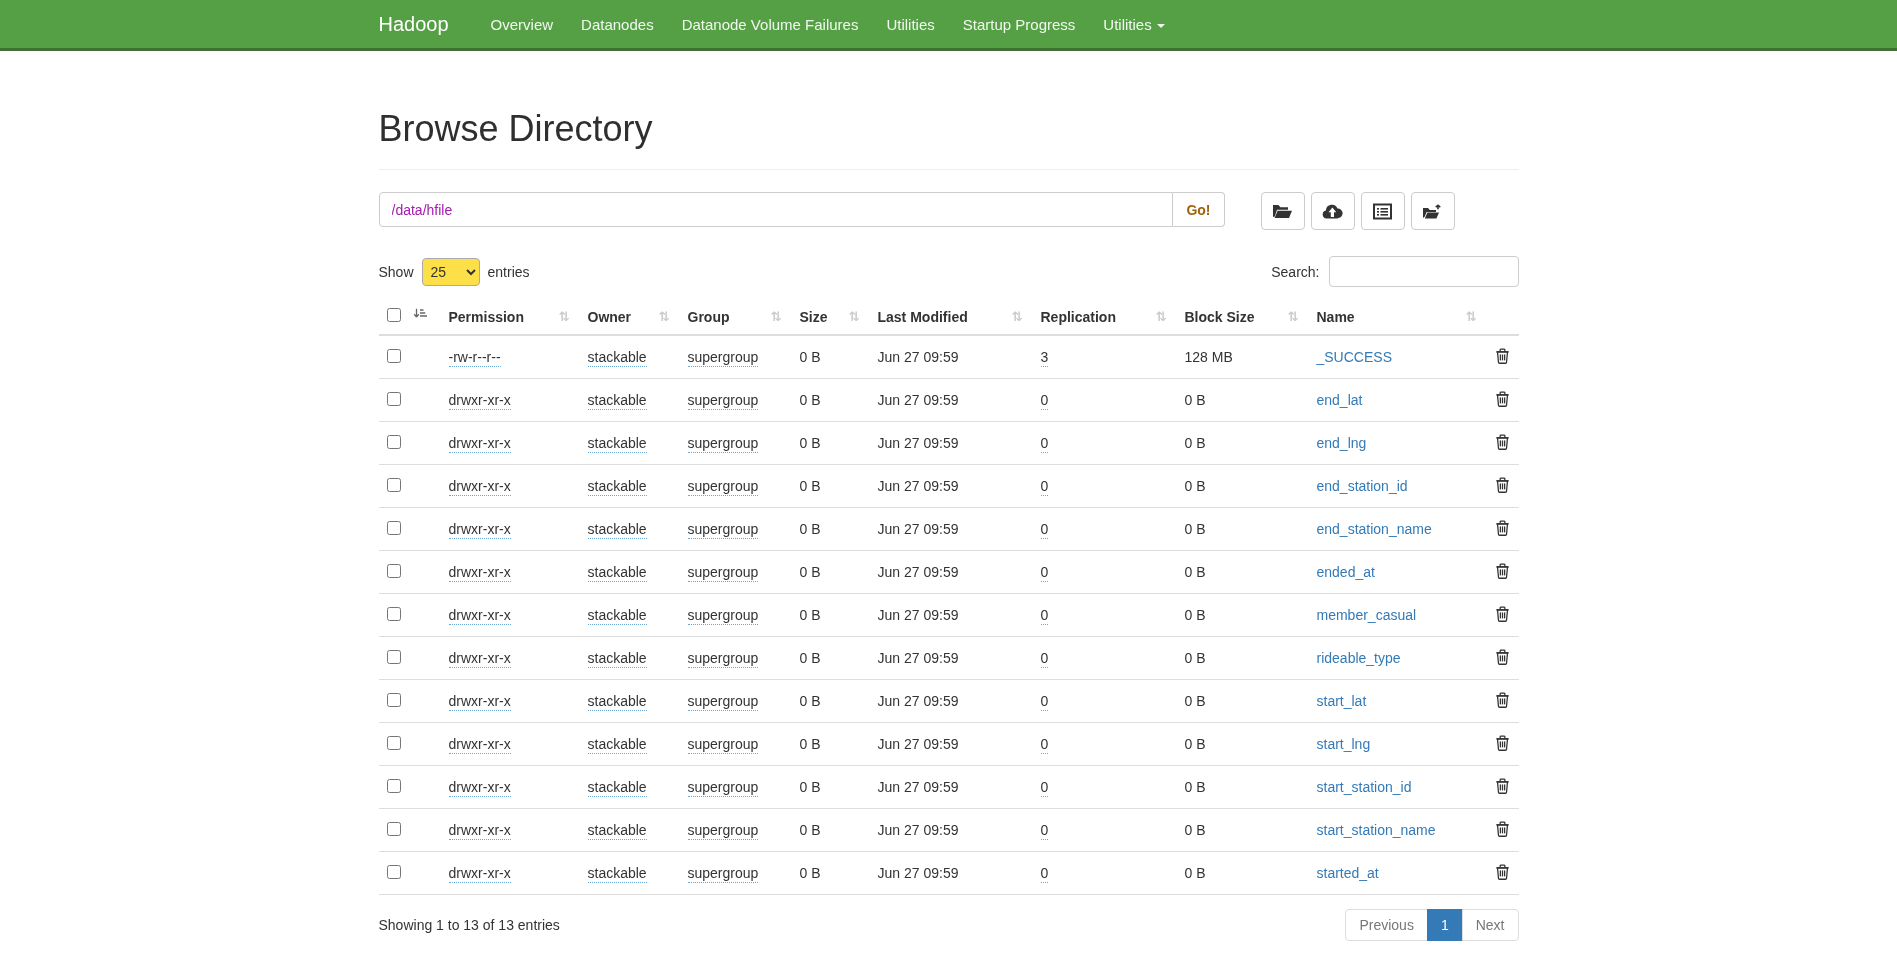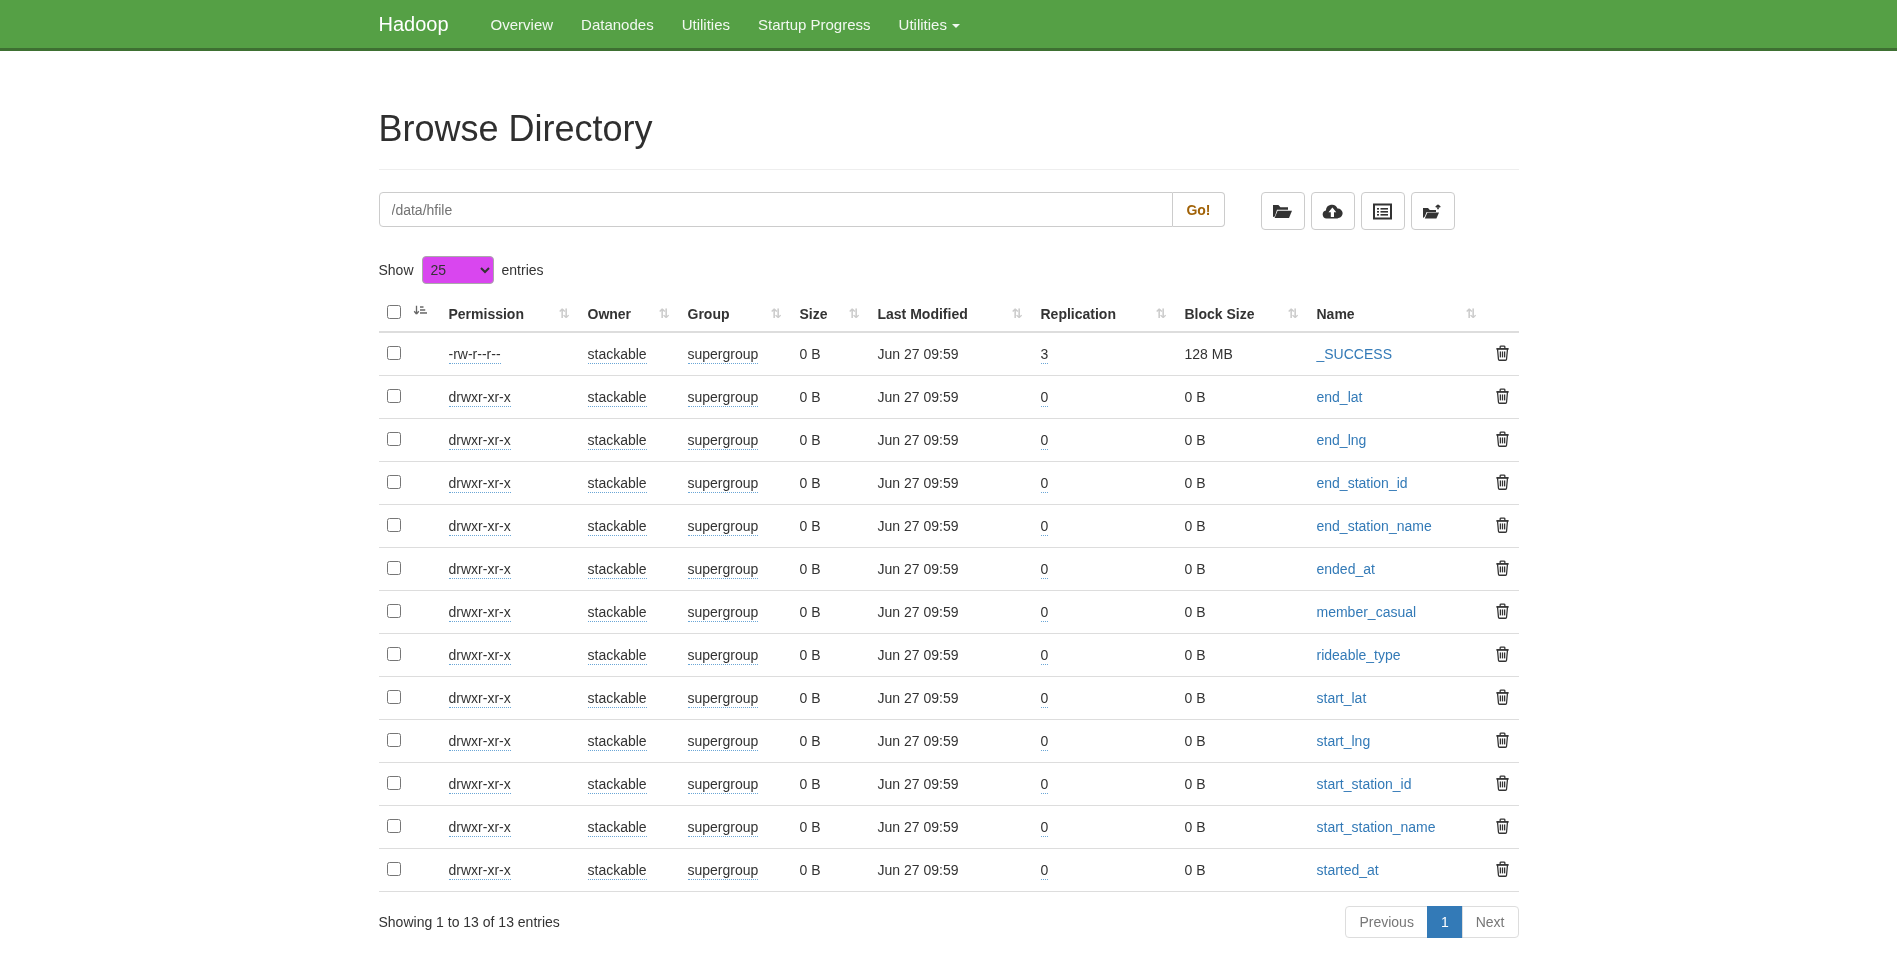"Datanode Volume Failures" li { html: none -> <li>Datanode Volume Failures</li> }
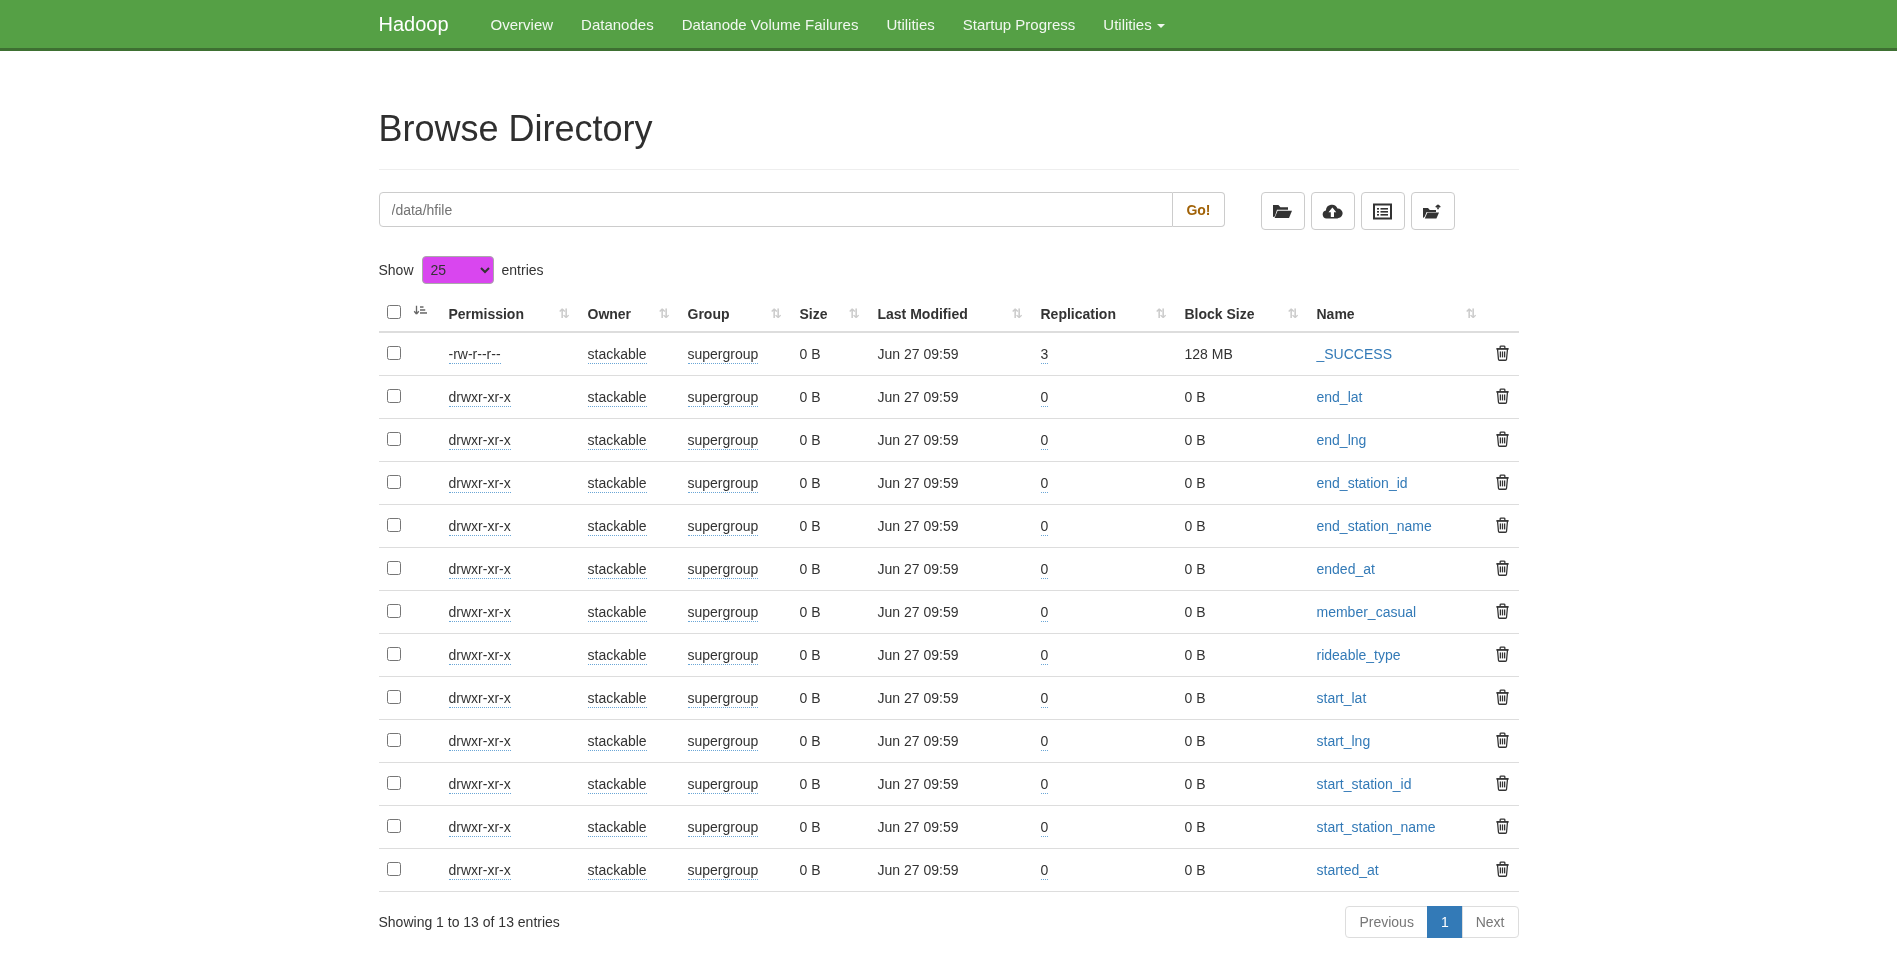"/data/hfile" .path-input { color: #737373 -> #a21caf }
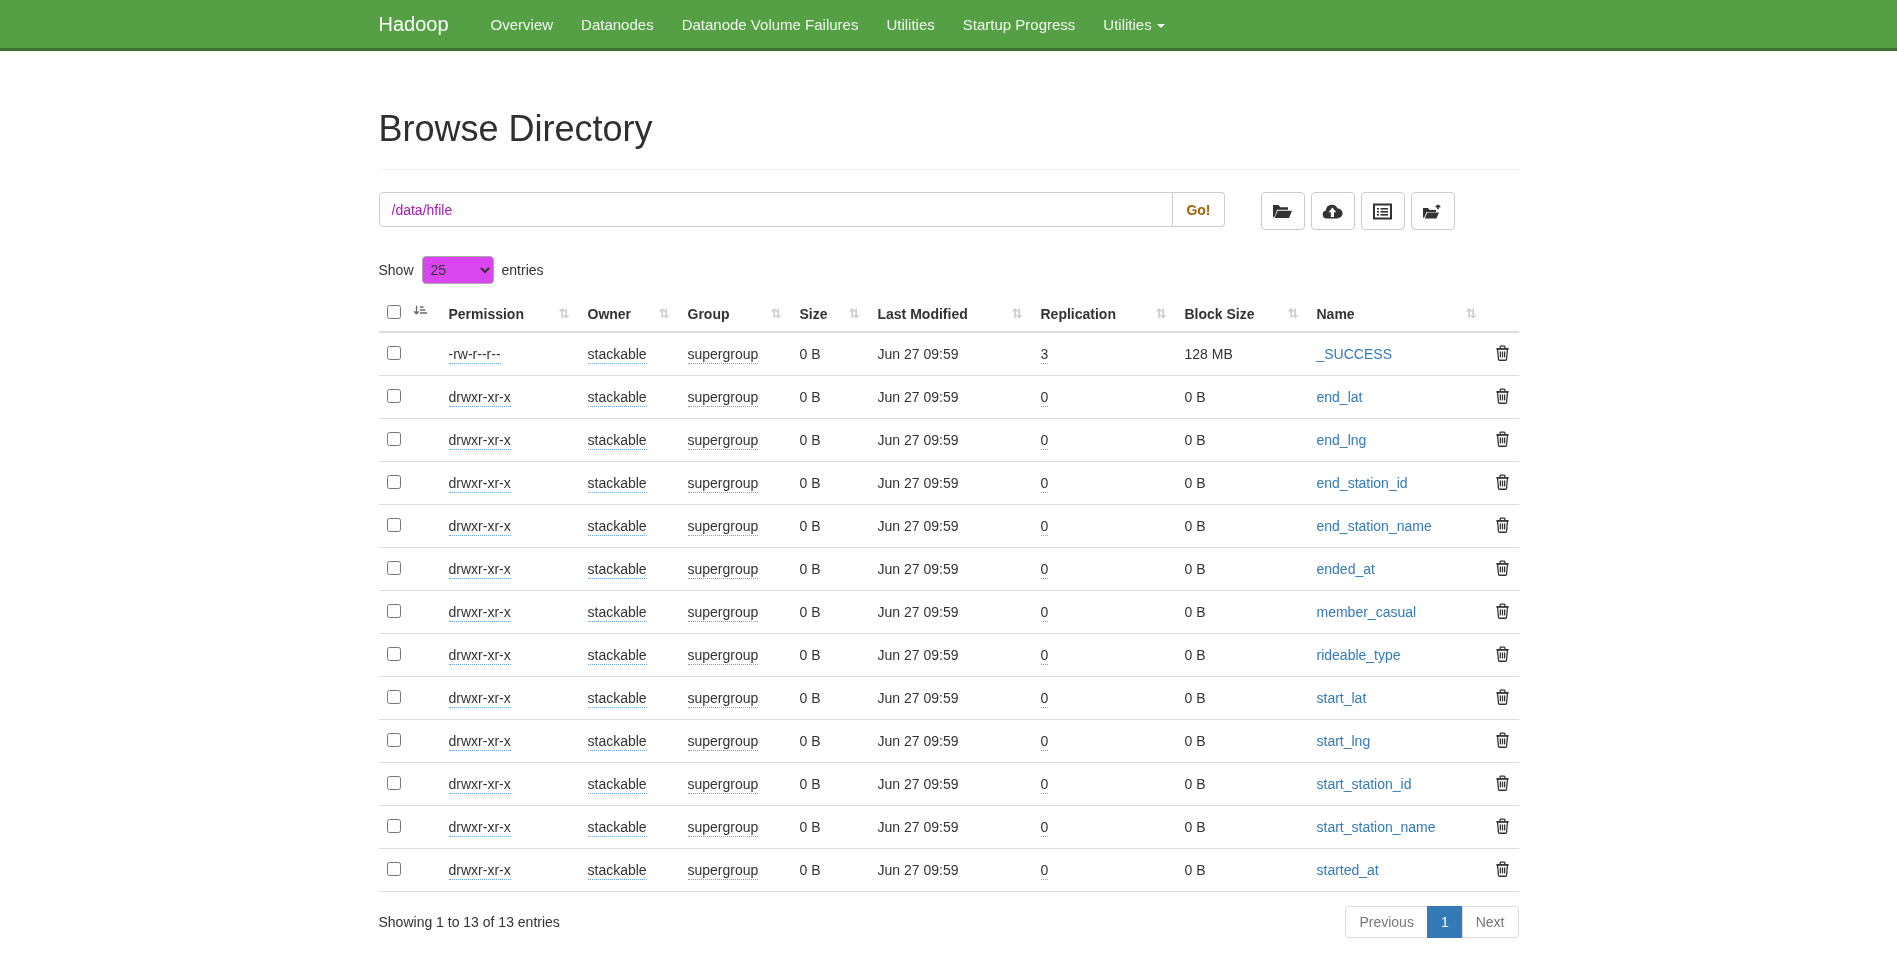"25" .page-size-select { background: #d946ef -> #fde047; width: 72px -> 58px }
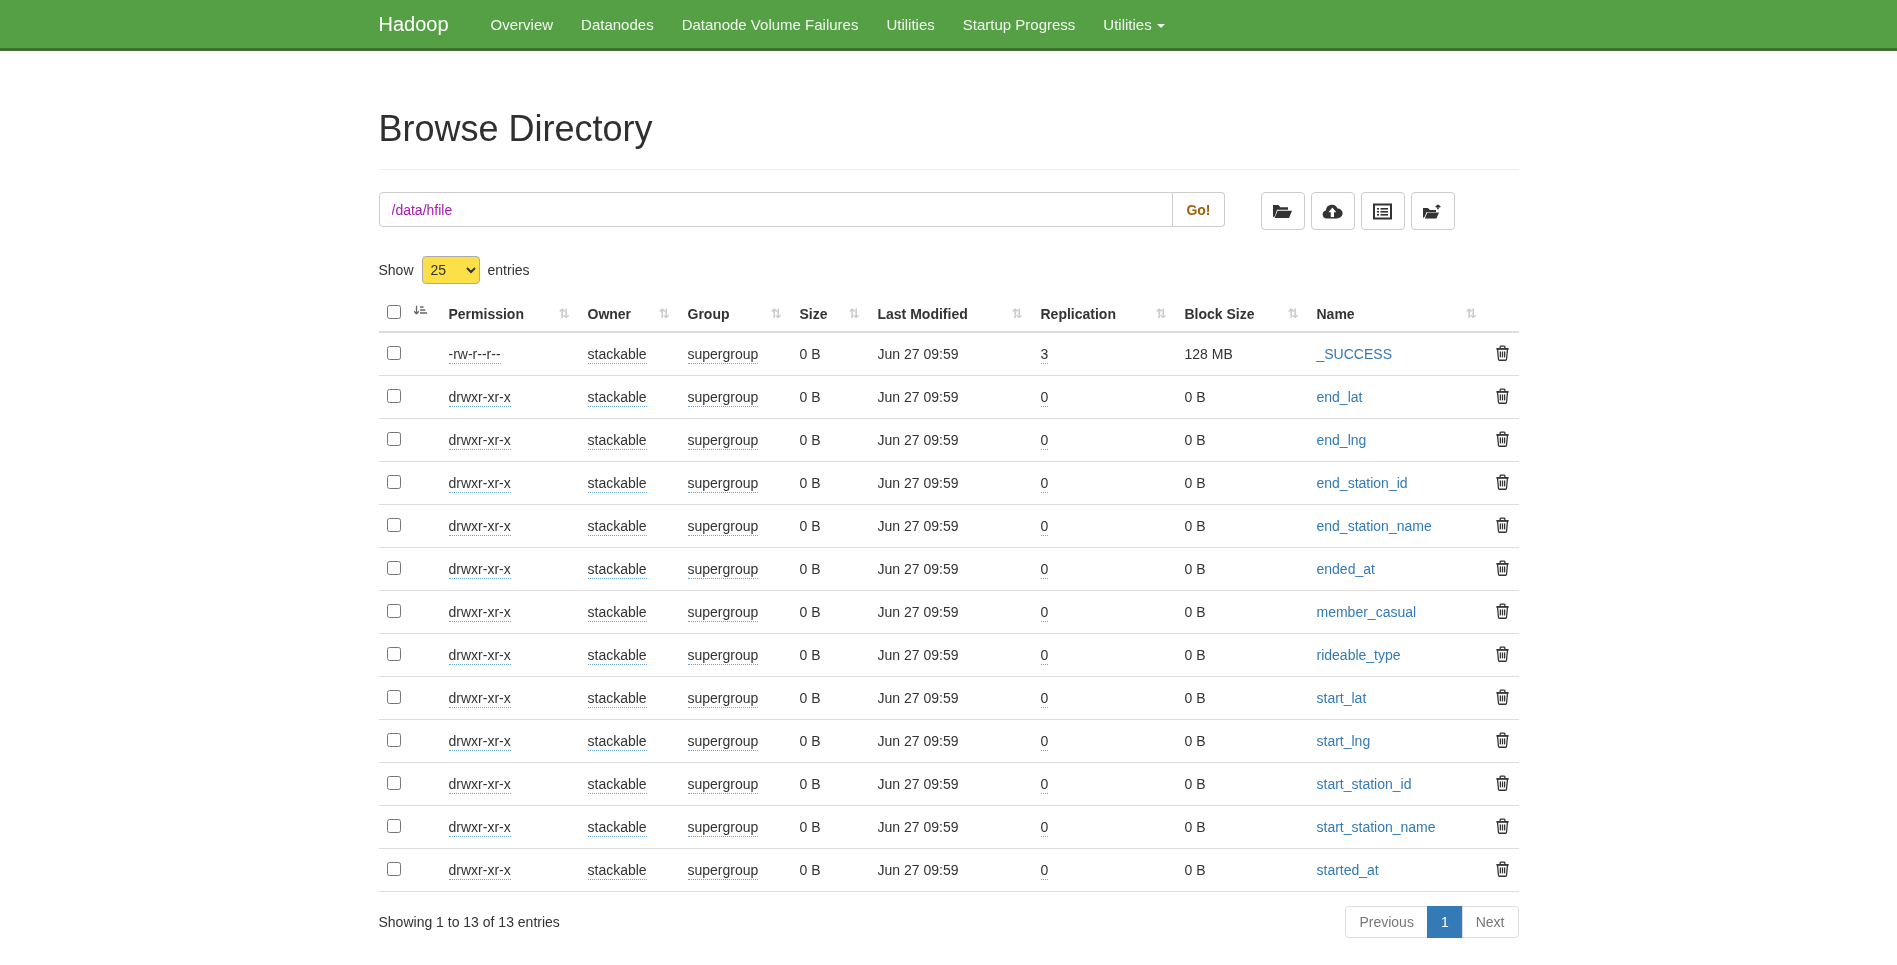"Search:" div.search-box { html: none -> <div> <label>Search:</label> <input> </div> }
